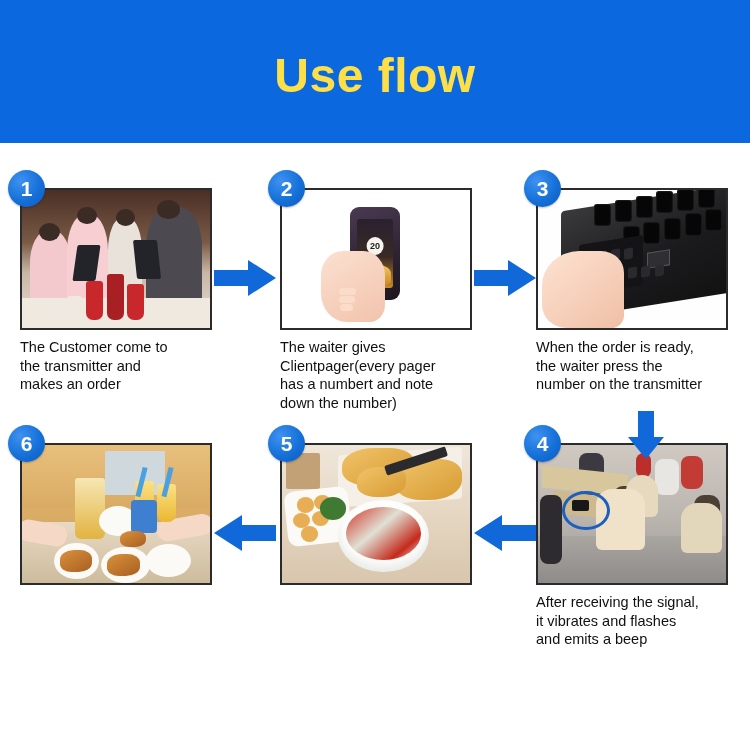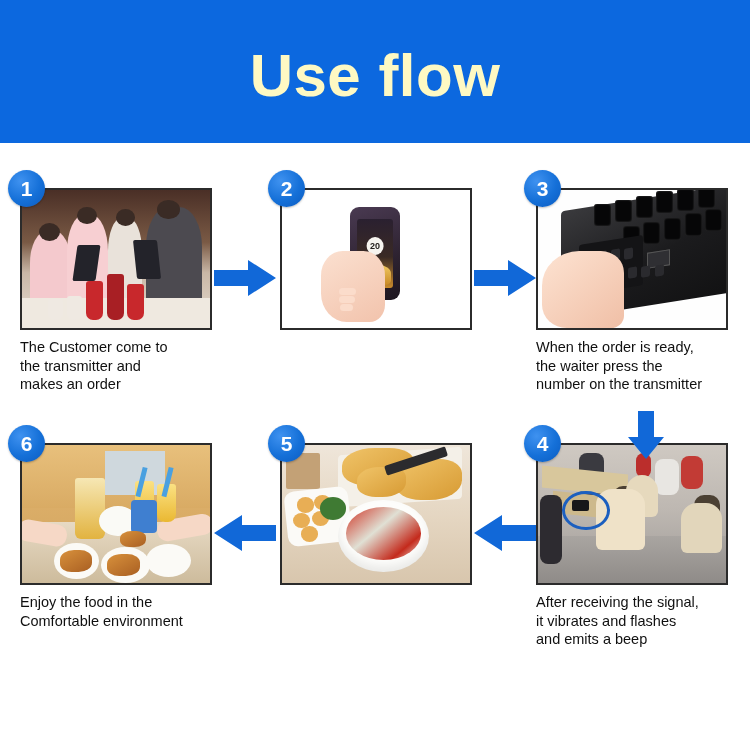"Use flow" .header-title { color: #fef9c3 -> #fde047; font-size: 60px -> 48px }
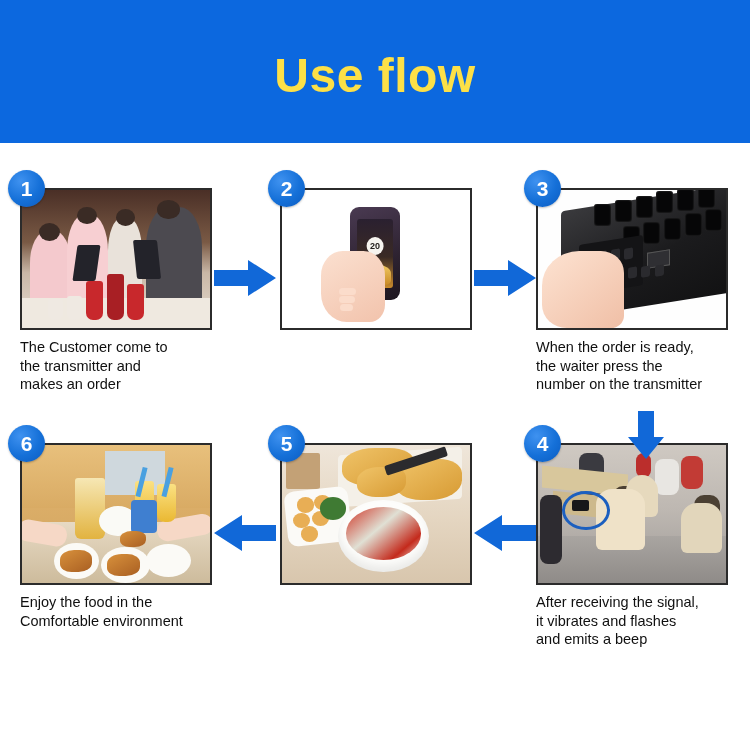"The waiter gives" div.caption { html: none -> <div>The waiter gives Clientpager(every pager has a numbert and note down the number)</div> }
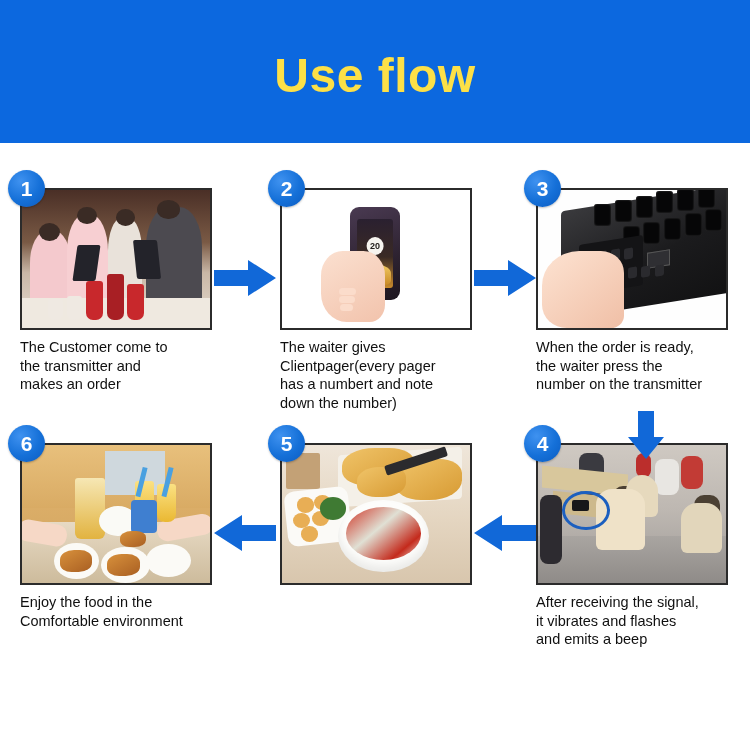"Enjoy the food in the" div.caption { html: <div>Enjoy the food in the Comfortable environment</div> -> none }
